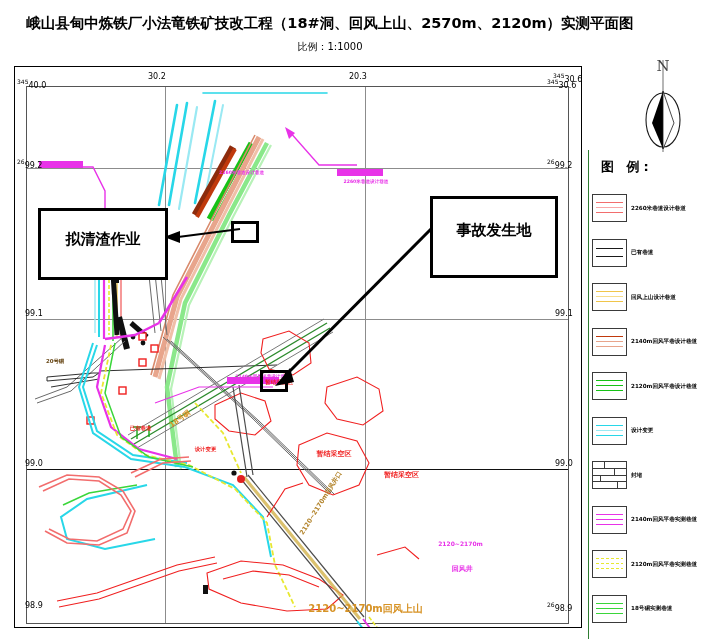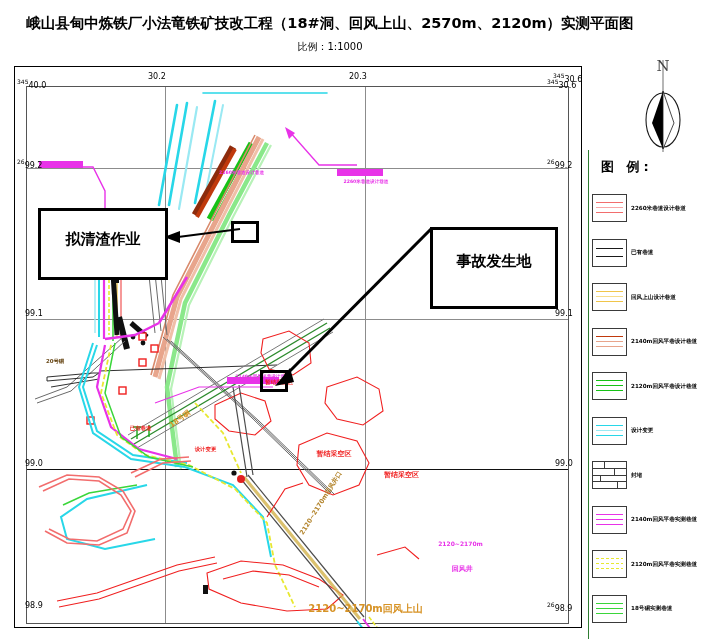"事故发生地" .callout-right { top: 227px -> 196px }
